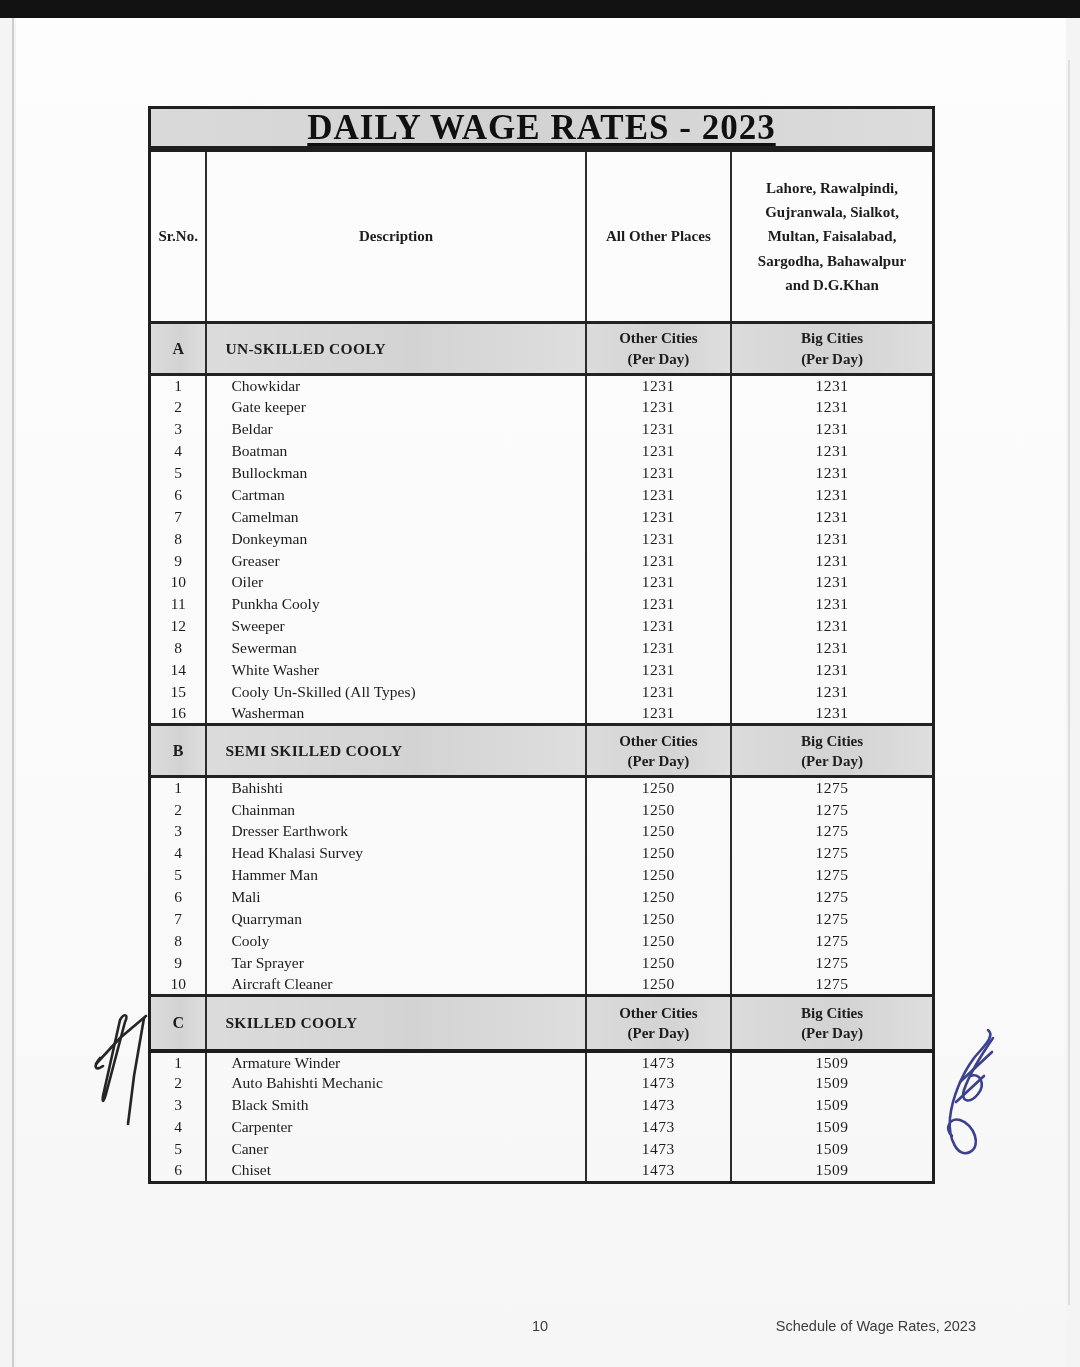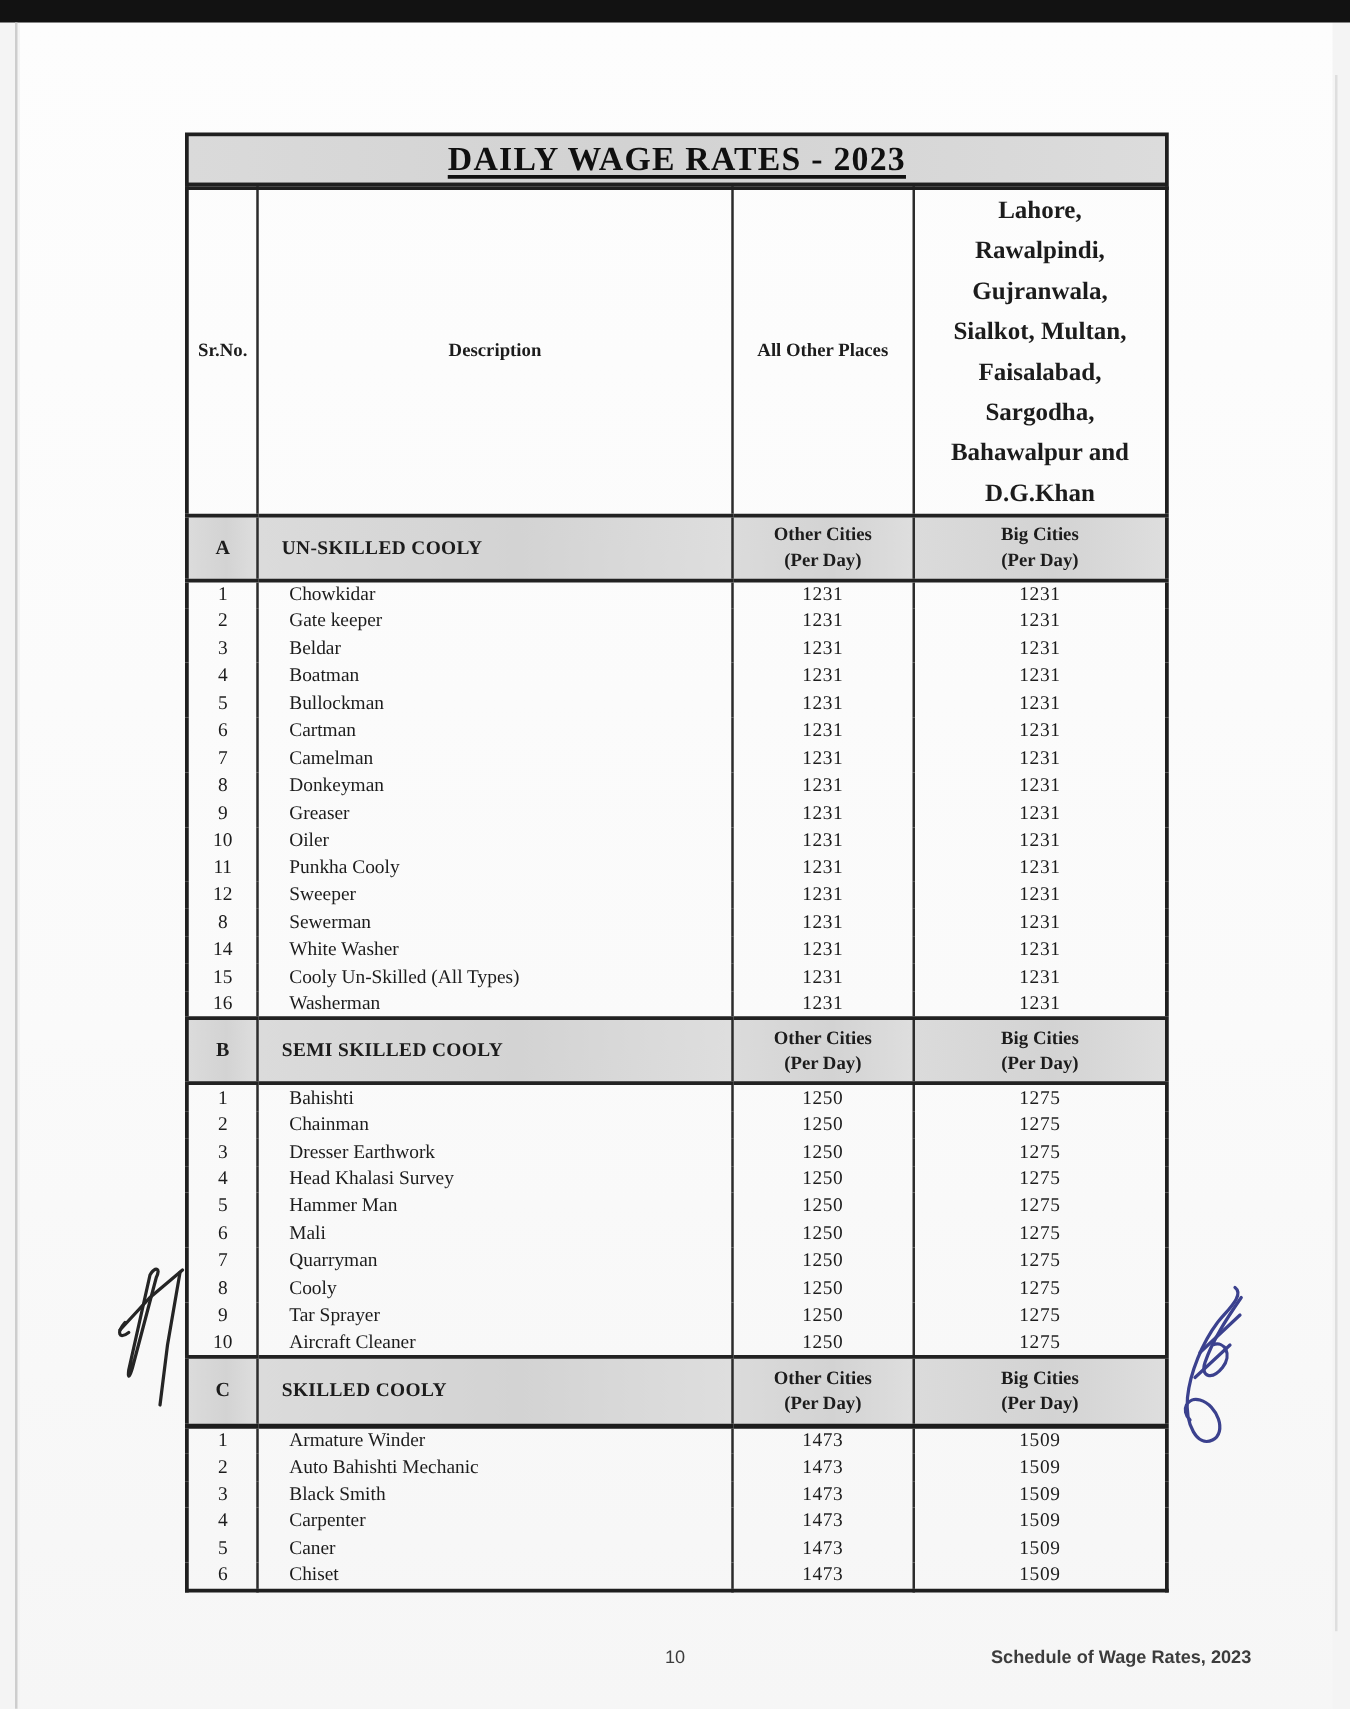"DAILY WAGE RATES - 2023" .titlebar span { font-size: 27px -> 35px }
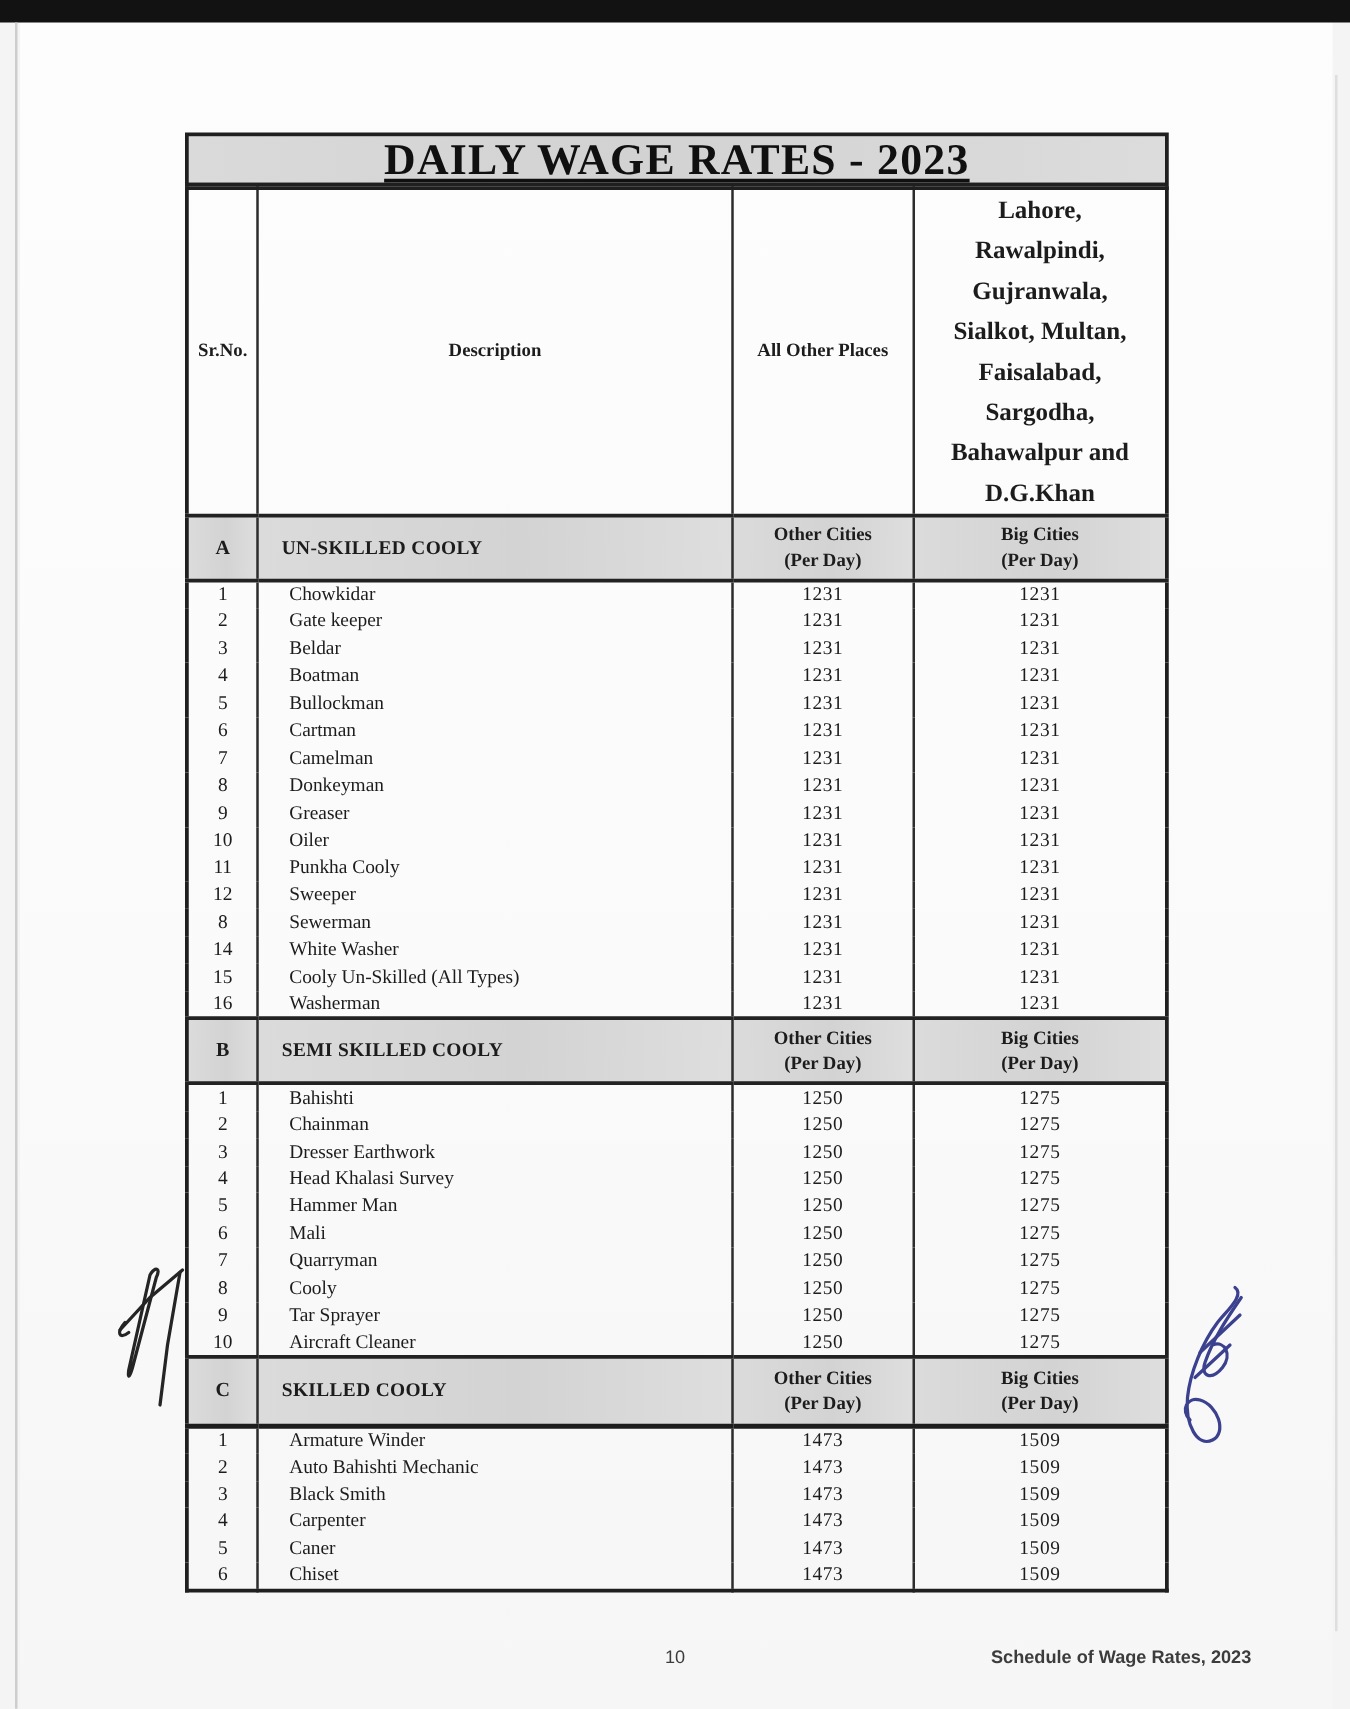"Lahore, Rawalpindi, Gujranwala, Sialkot," .main-head .big-head { font-size: 20px -> 15px }
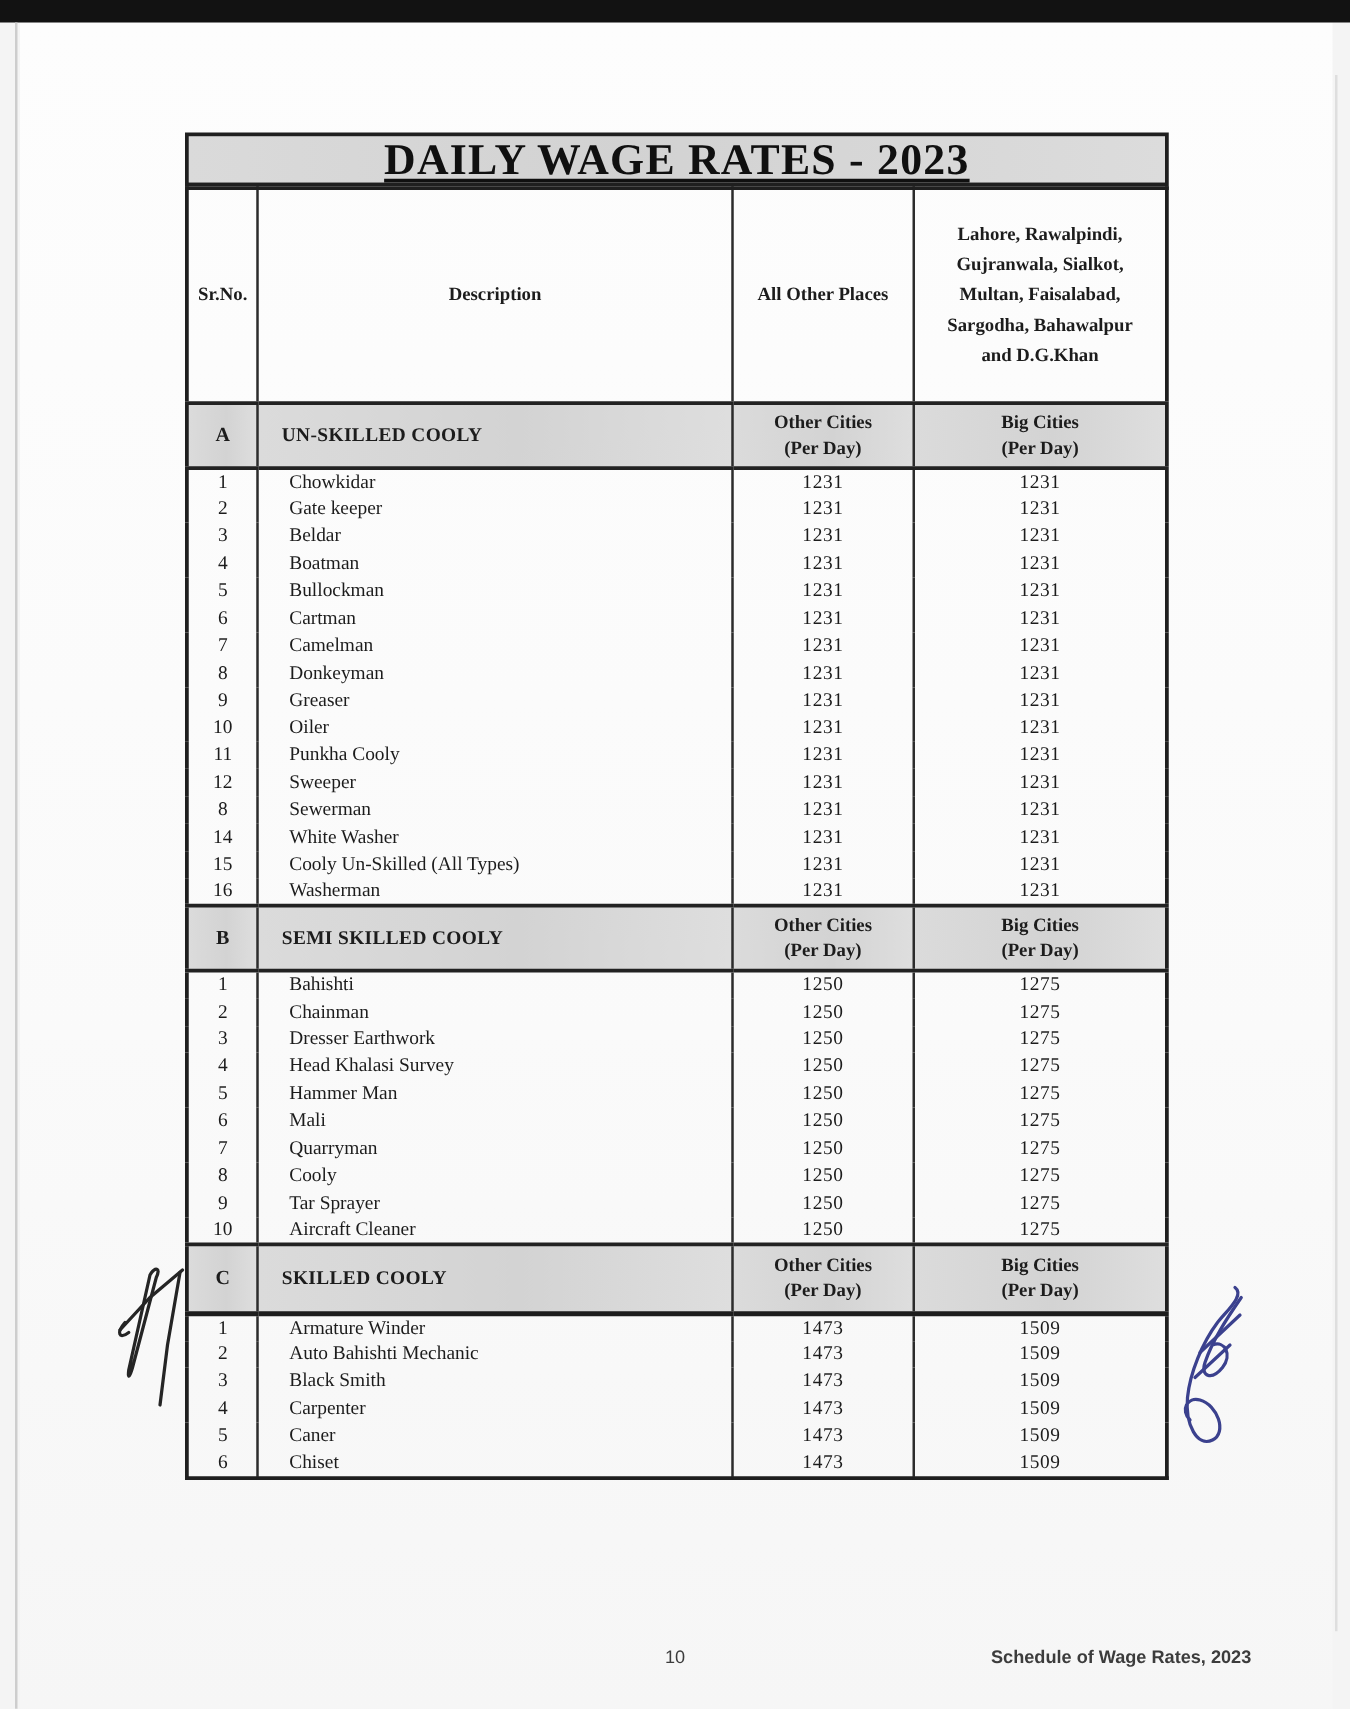"Schedule of Wage Rates, 2023" .footer .right { font-weight: bold -> none; right: 79px -> 104px }
